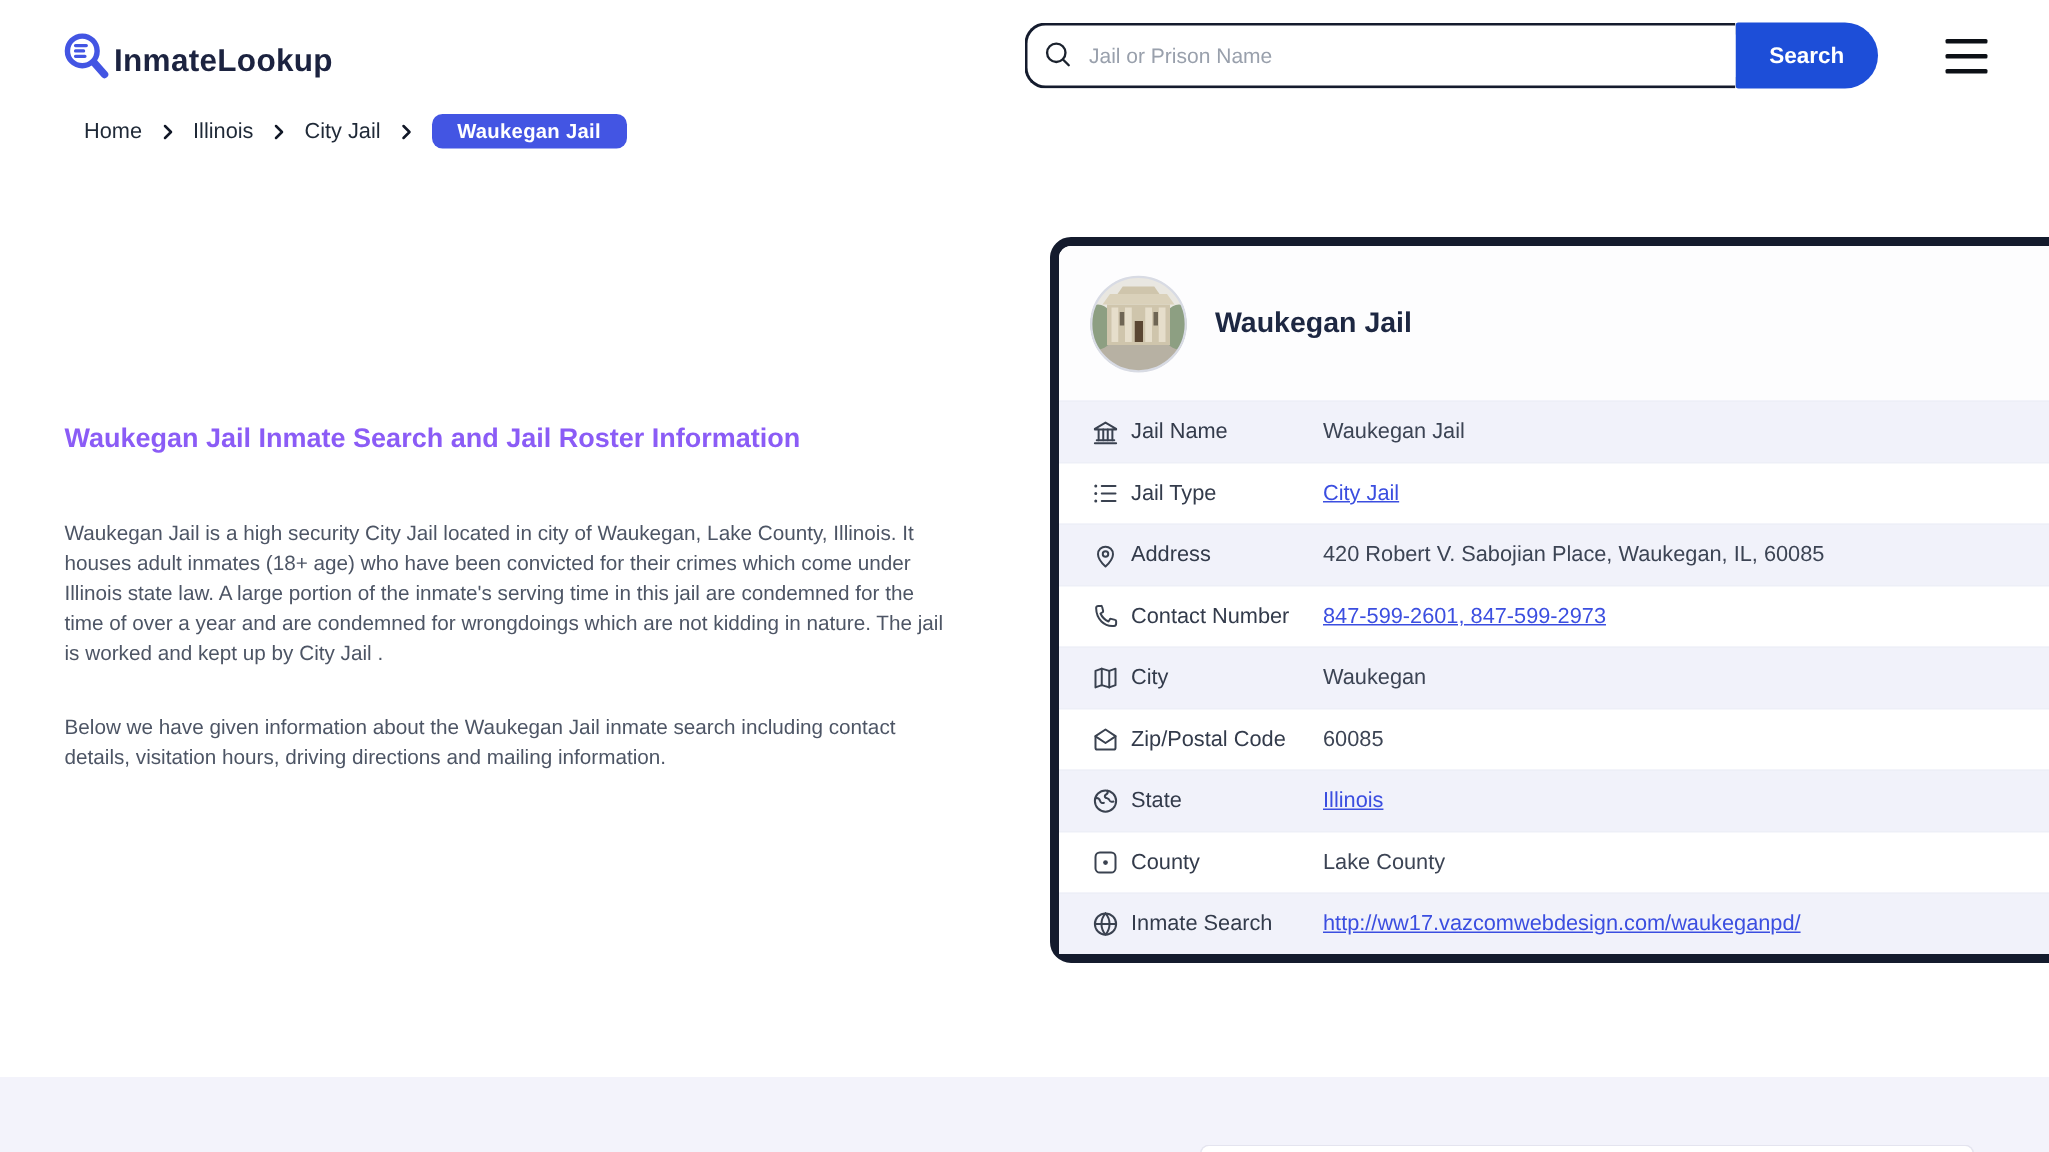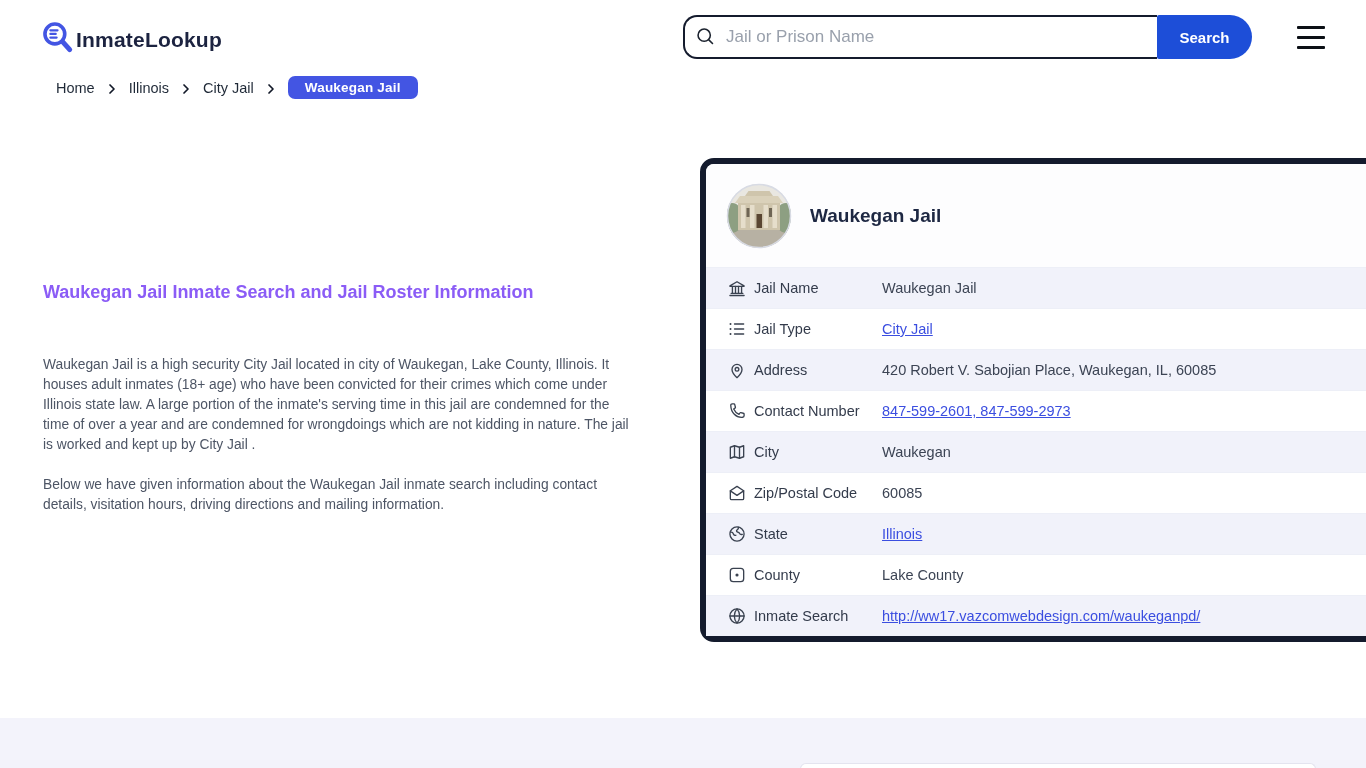"Jail or Prison Name" .search-input { font-size: 17px -> 14px }
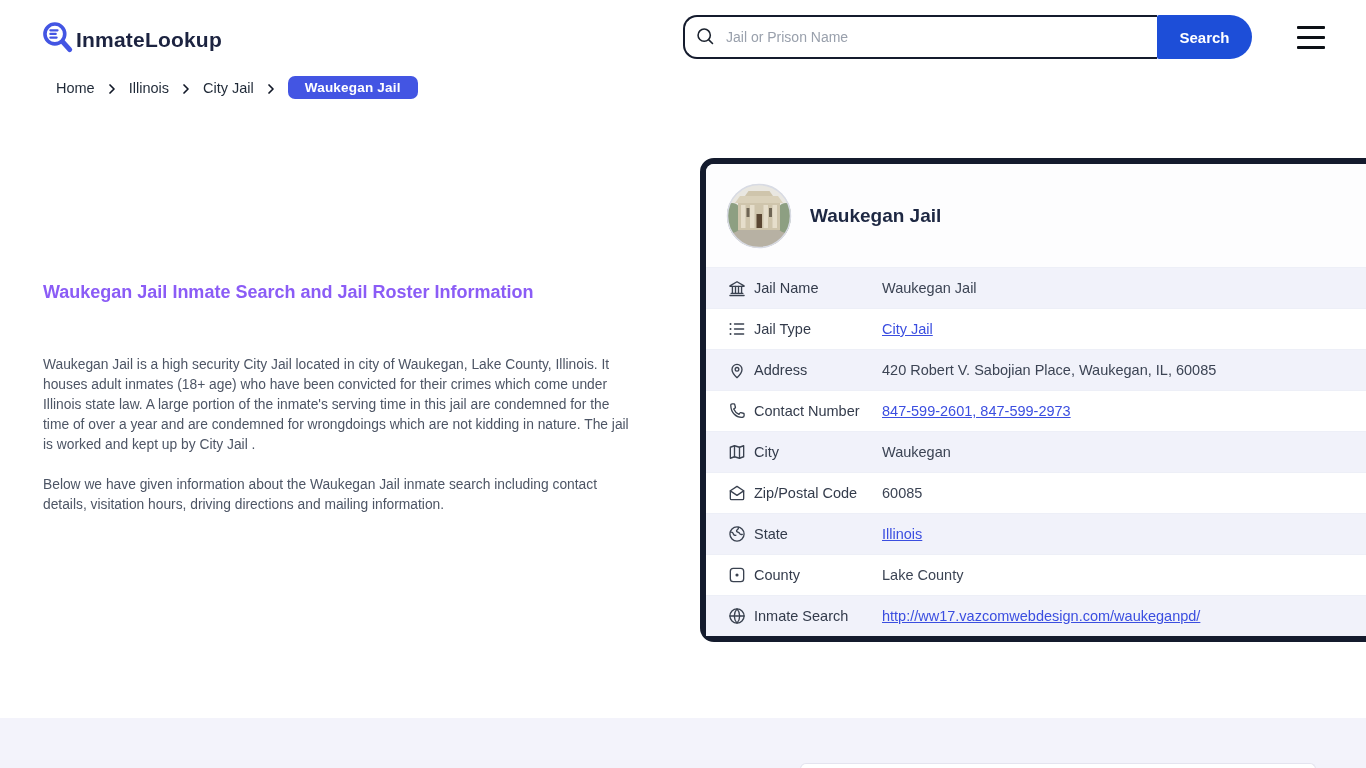"Waukegan Jail is a high" .article-p1 { top: 355px -> 346px }
